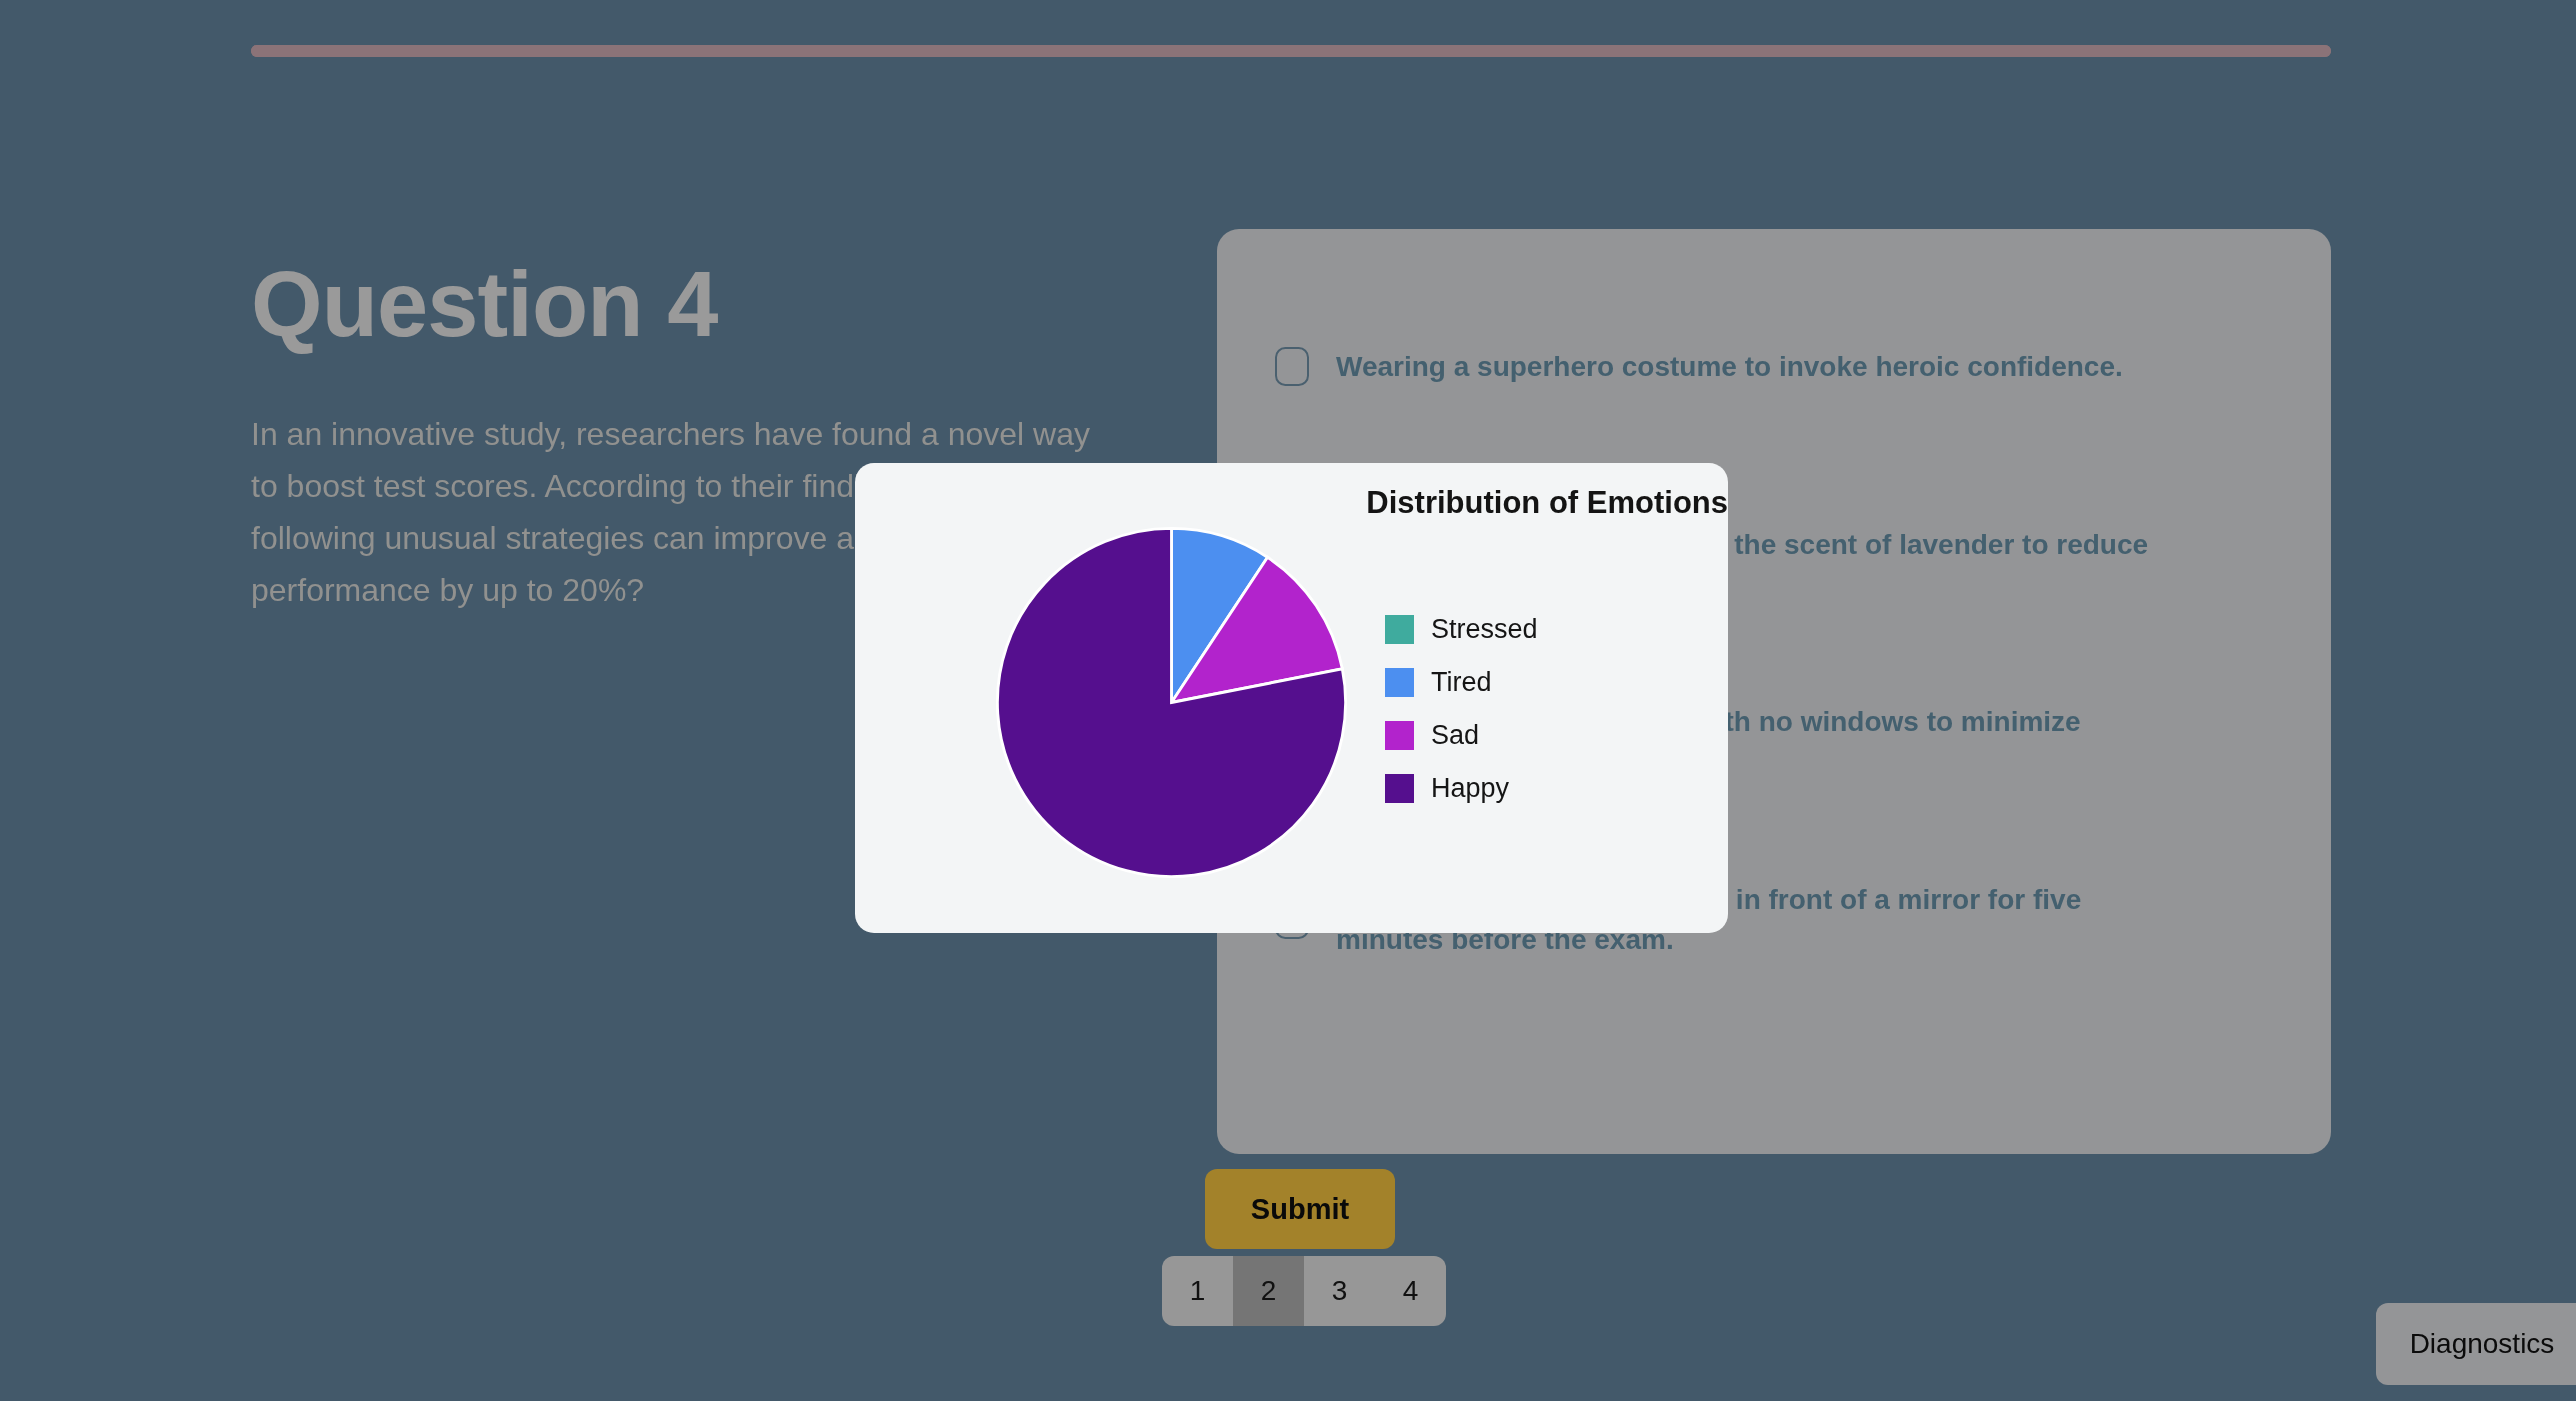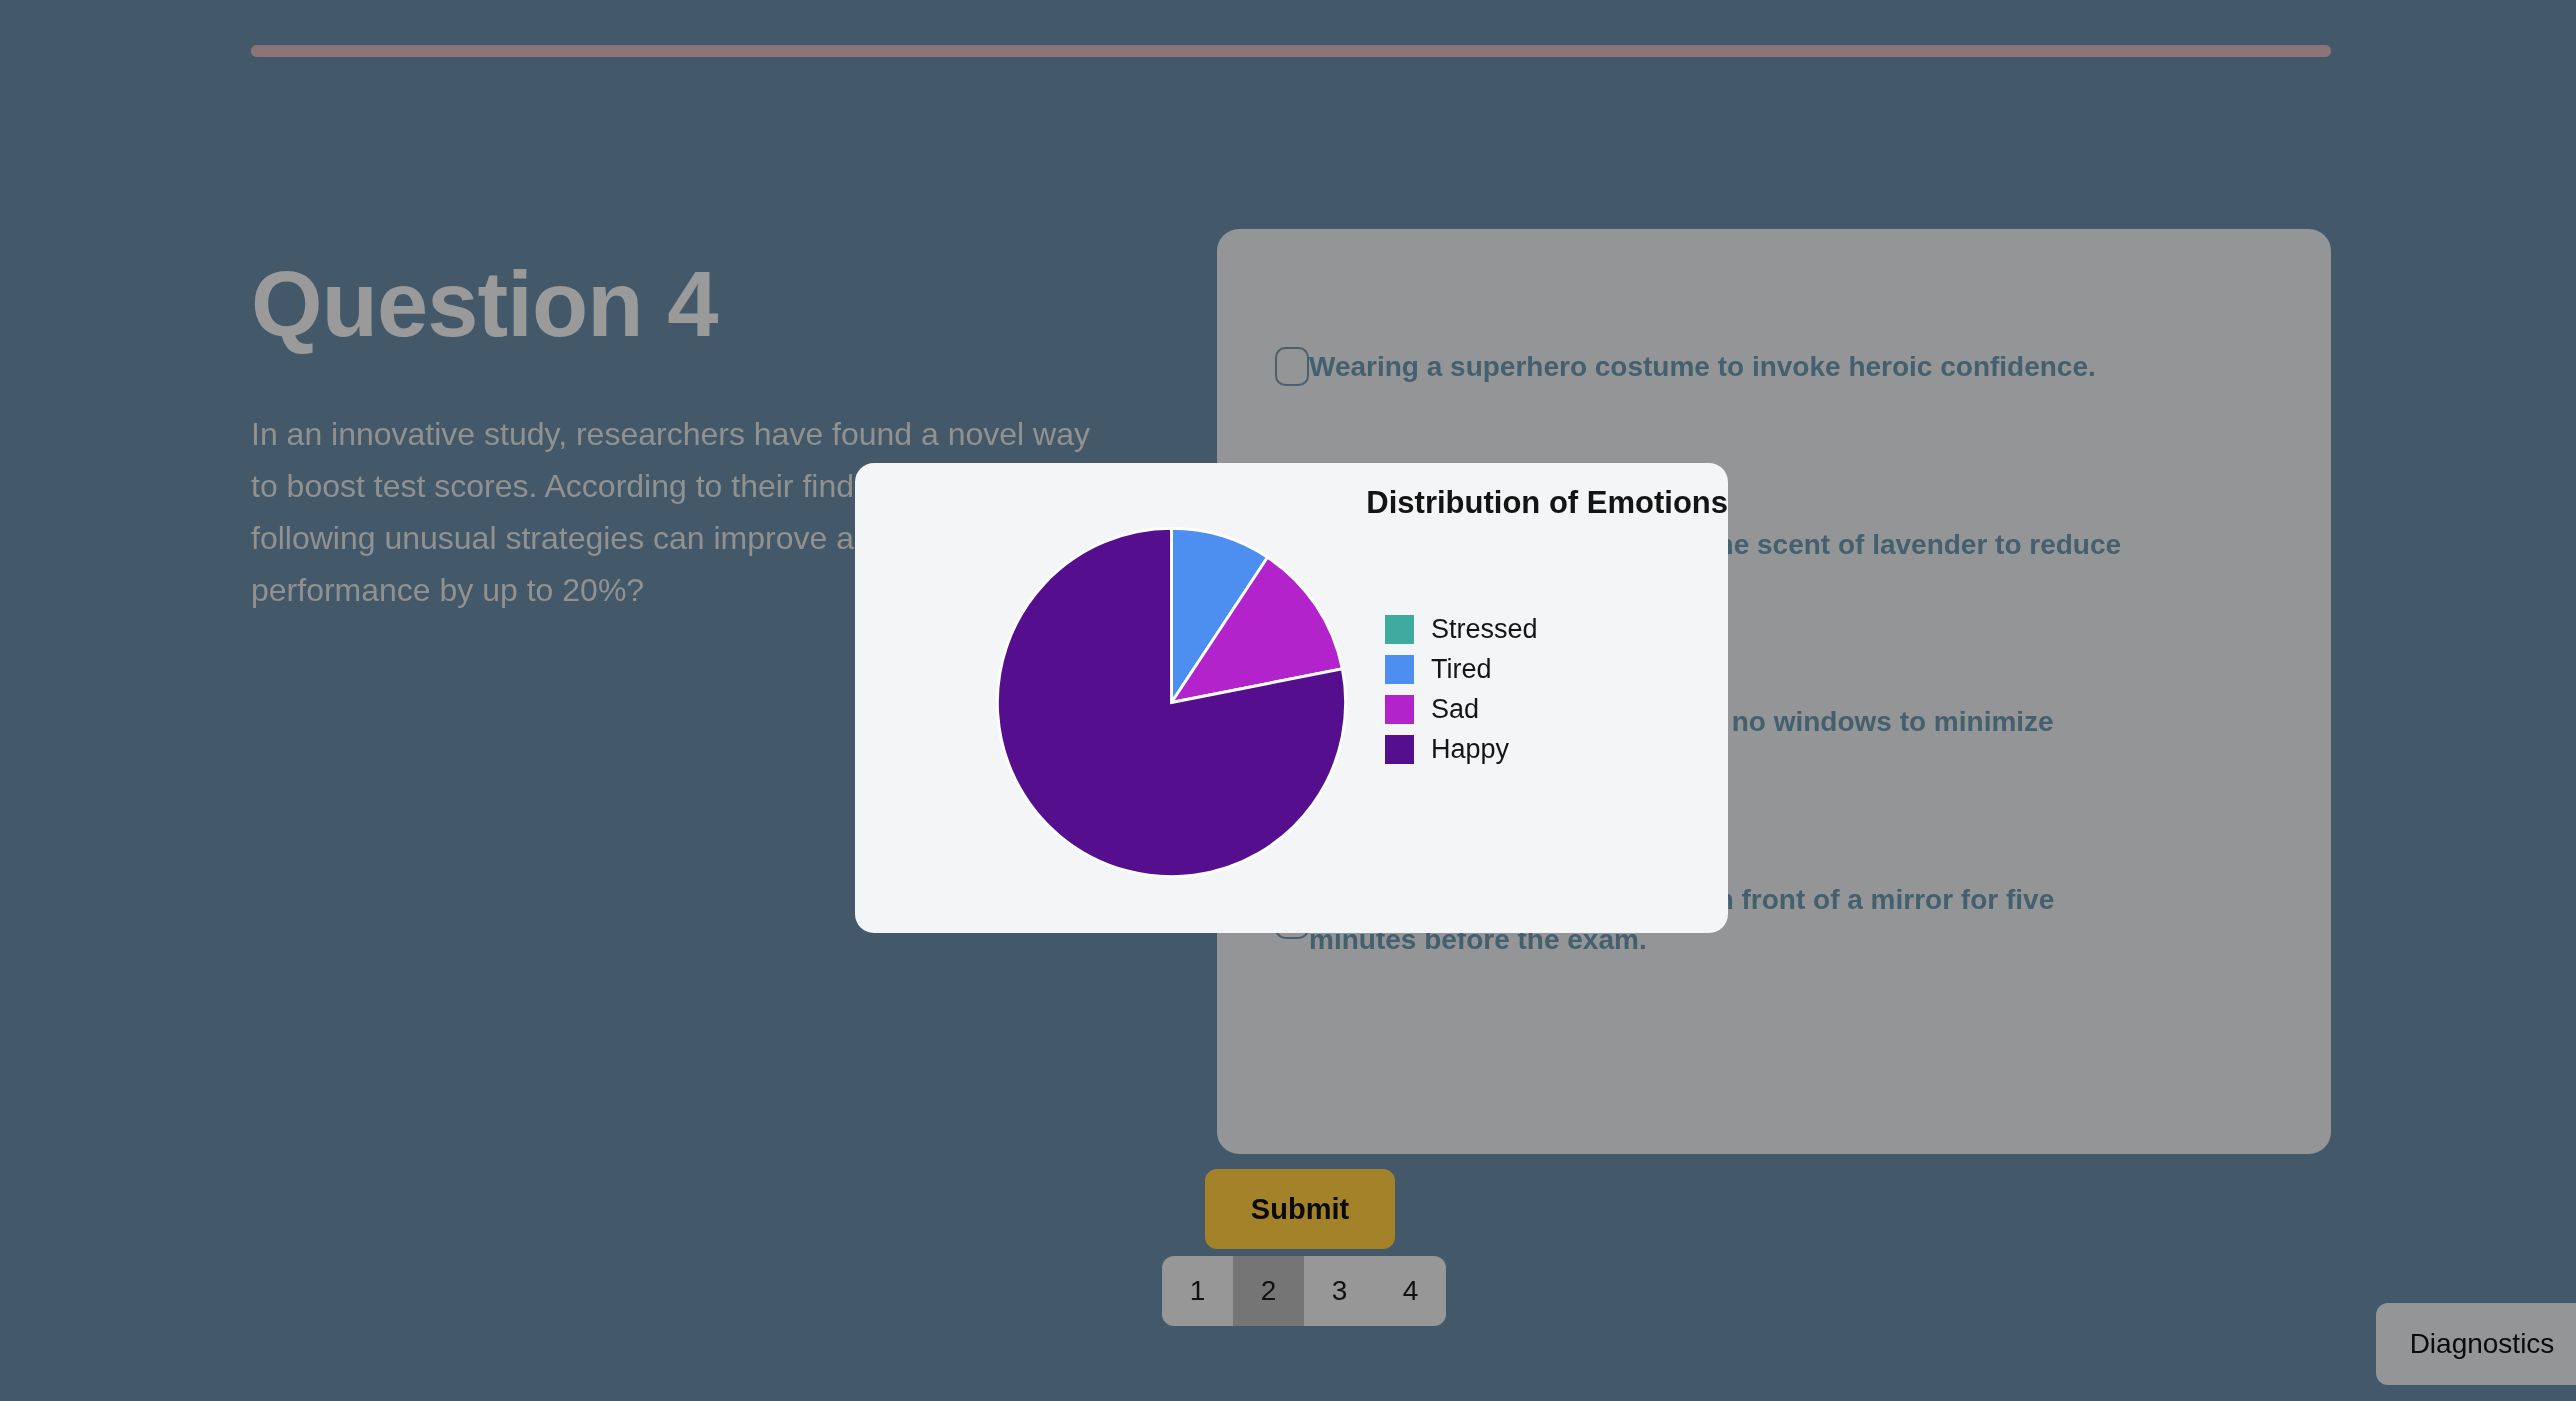"Wearing a superhero costume to" .option-row { gap: none -> 27px }
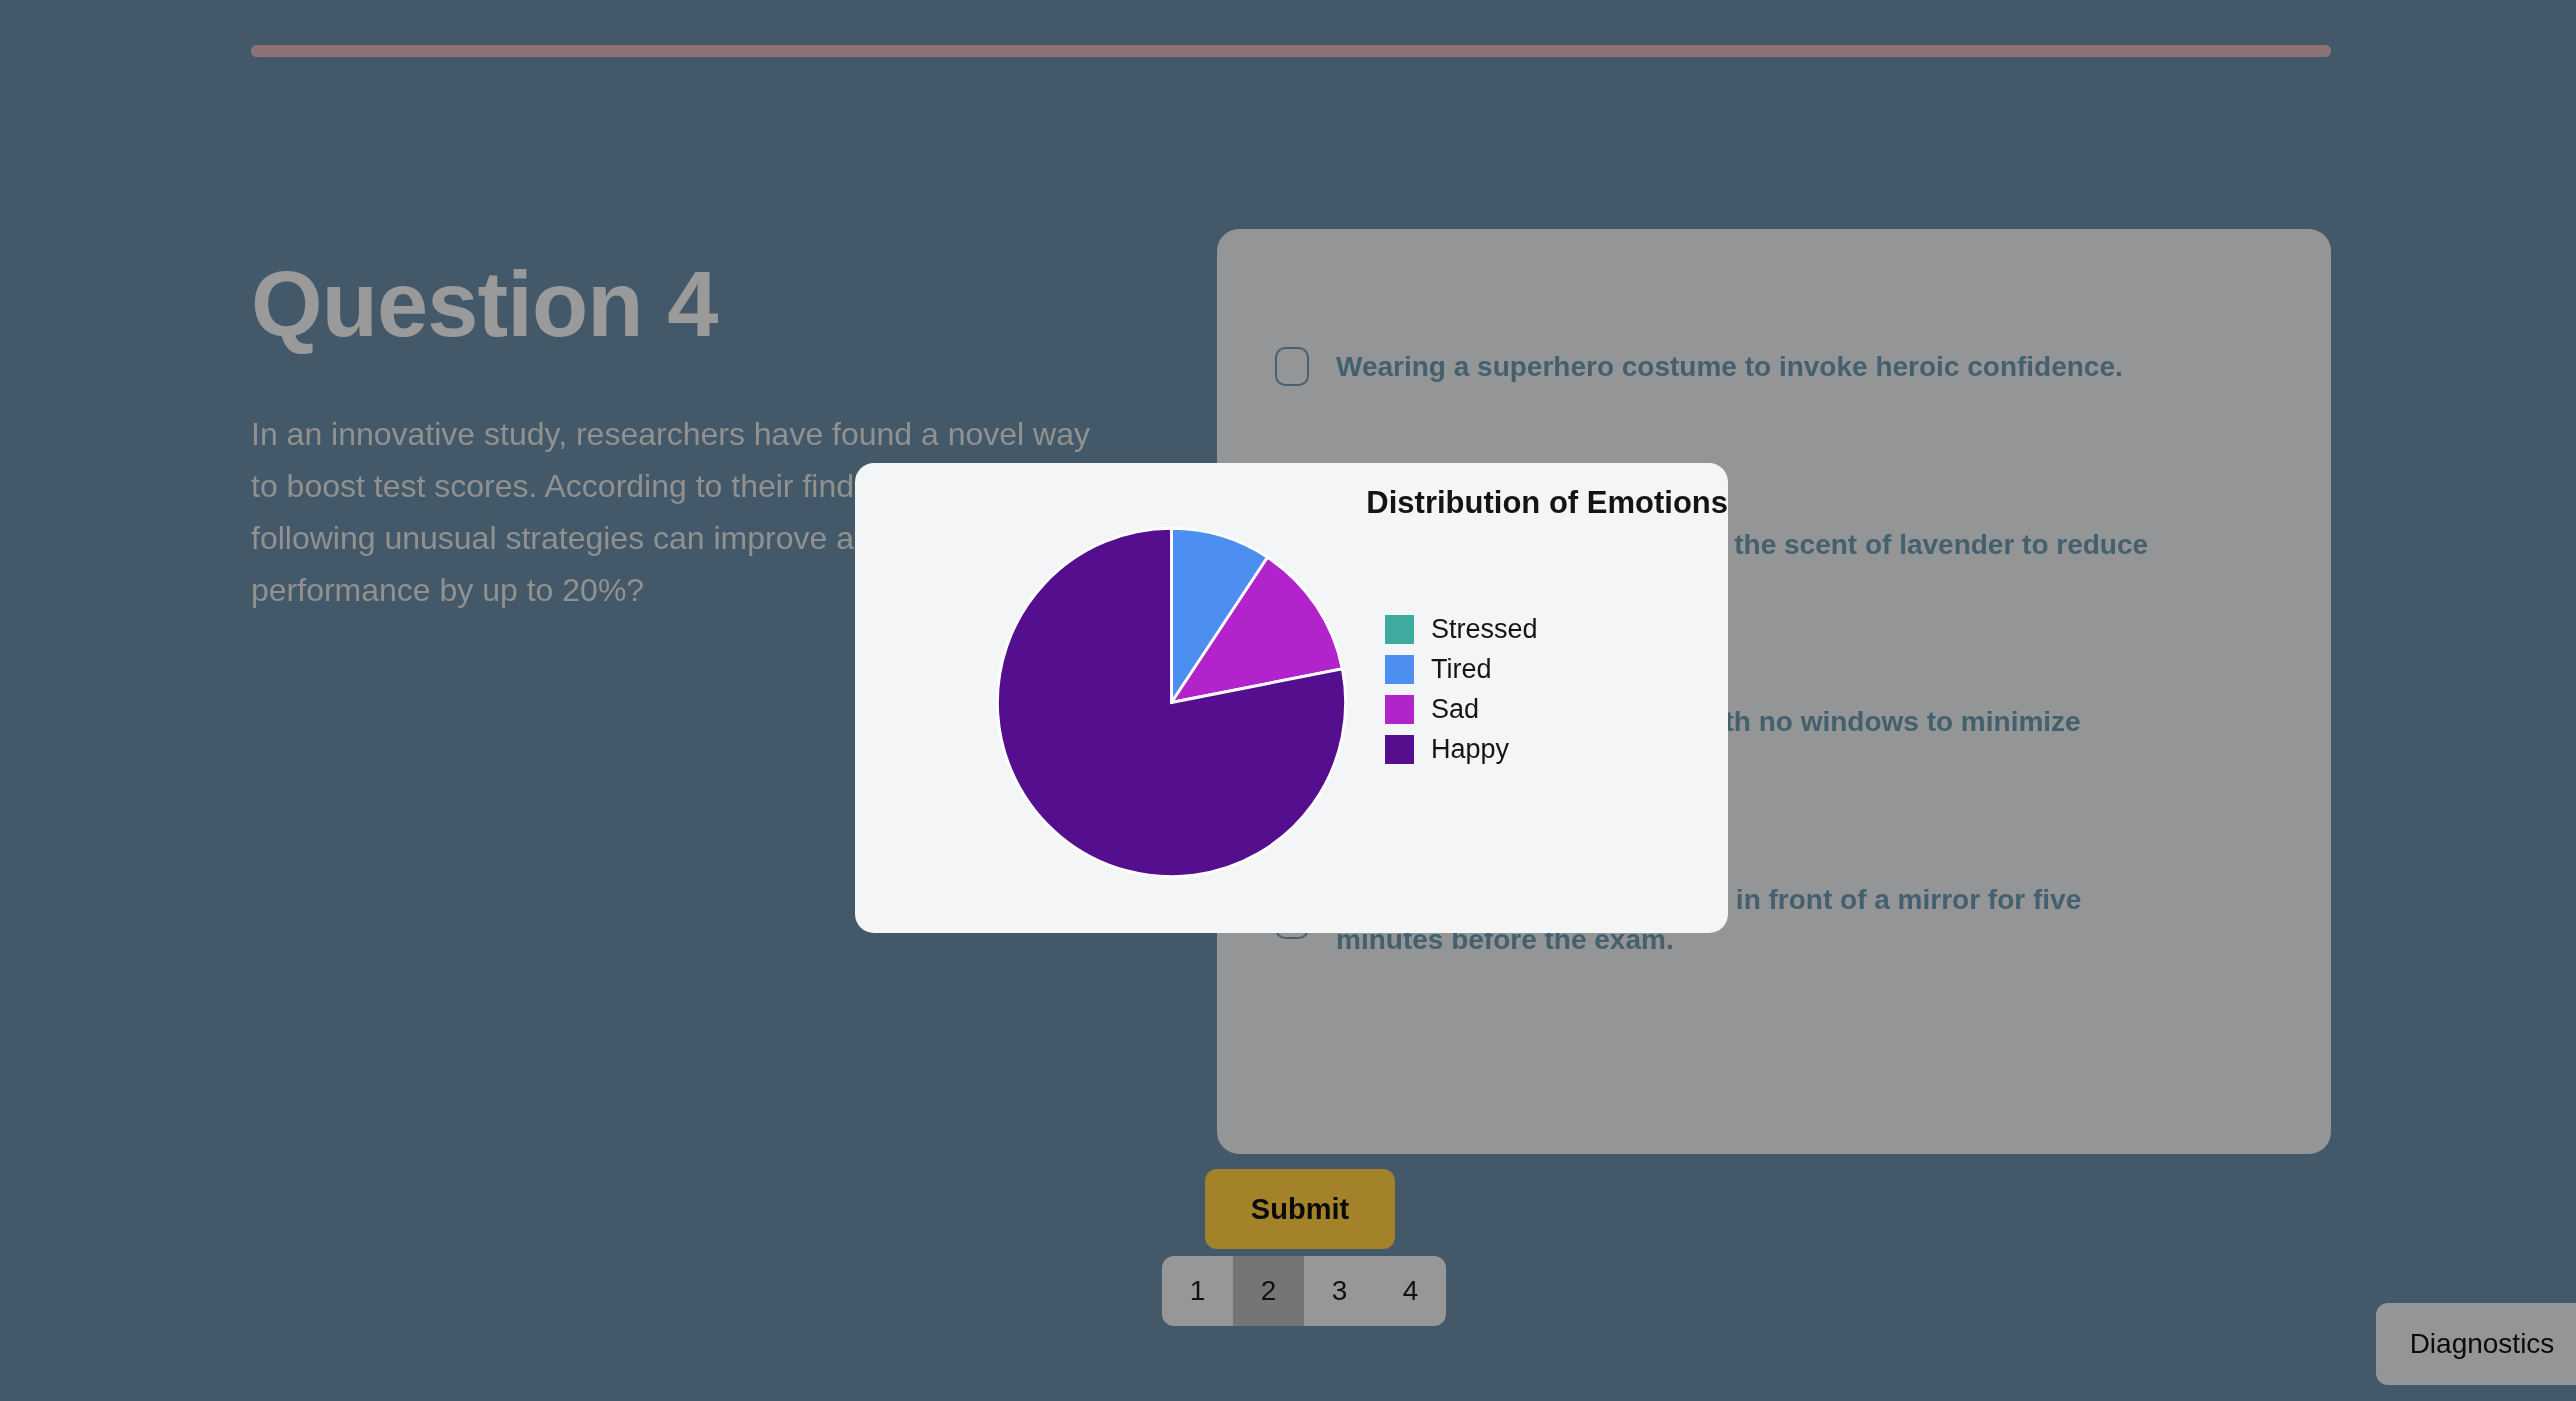"Stressed" #chart-legend { gap: 11px -> 24px }
